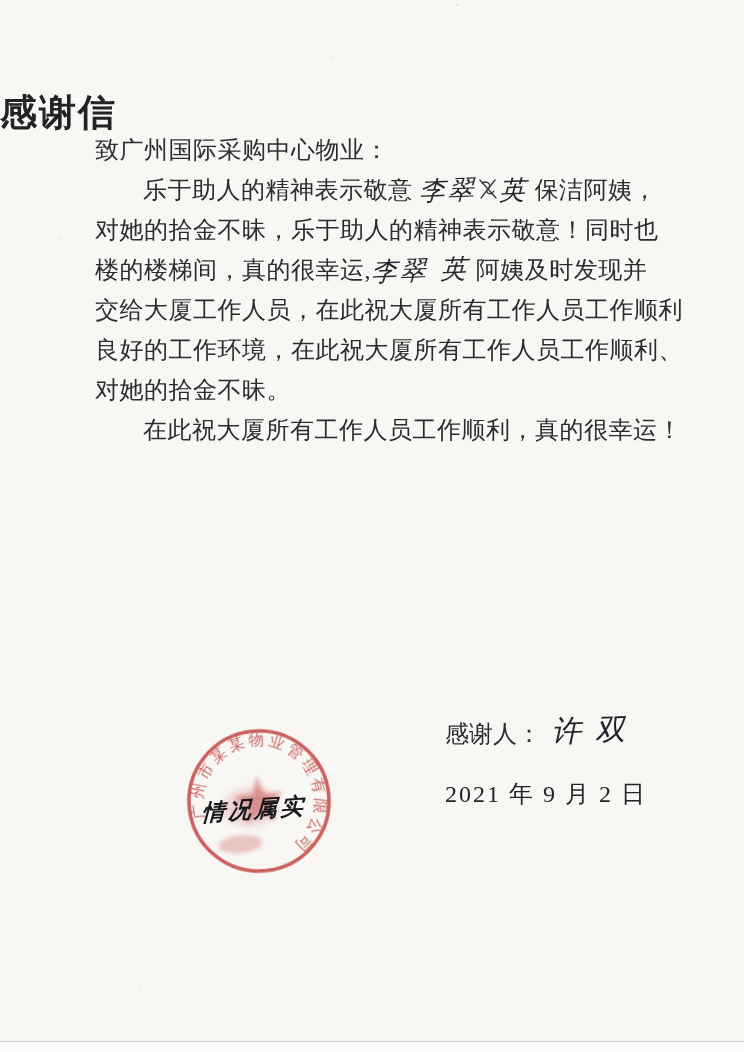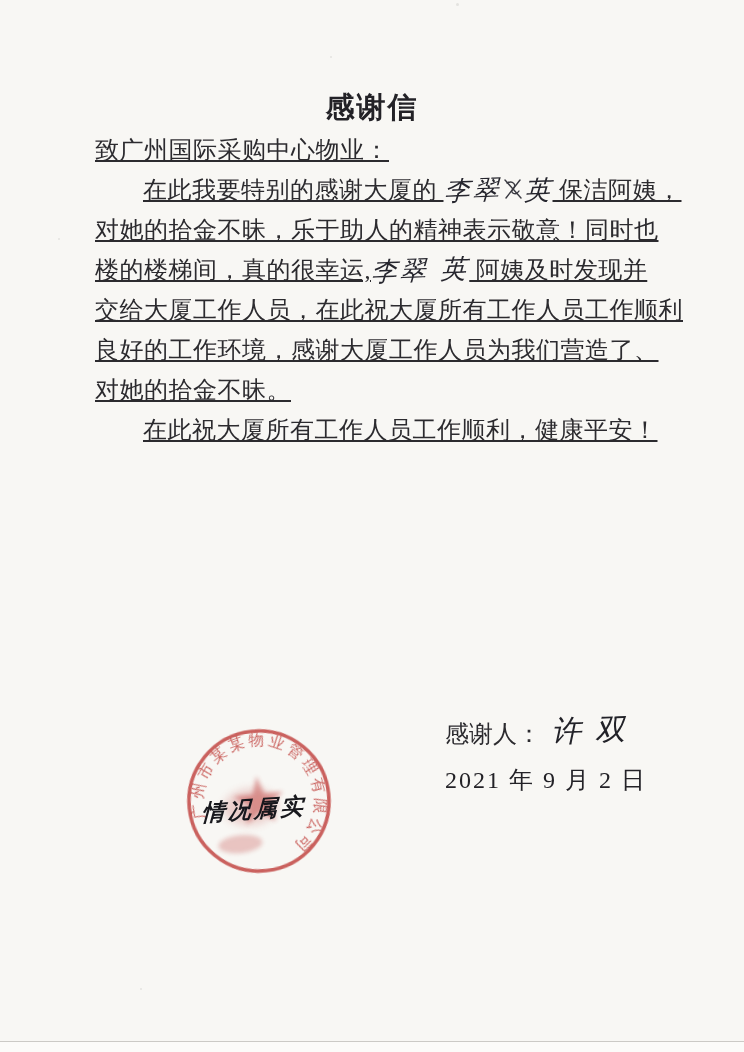"感谢信" .title { font-size: 29px -> 37px; text-align: center -> none }
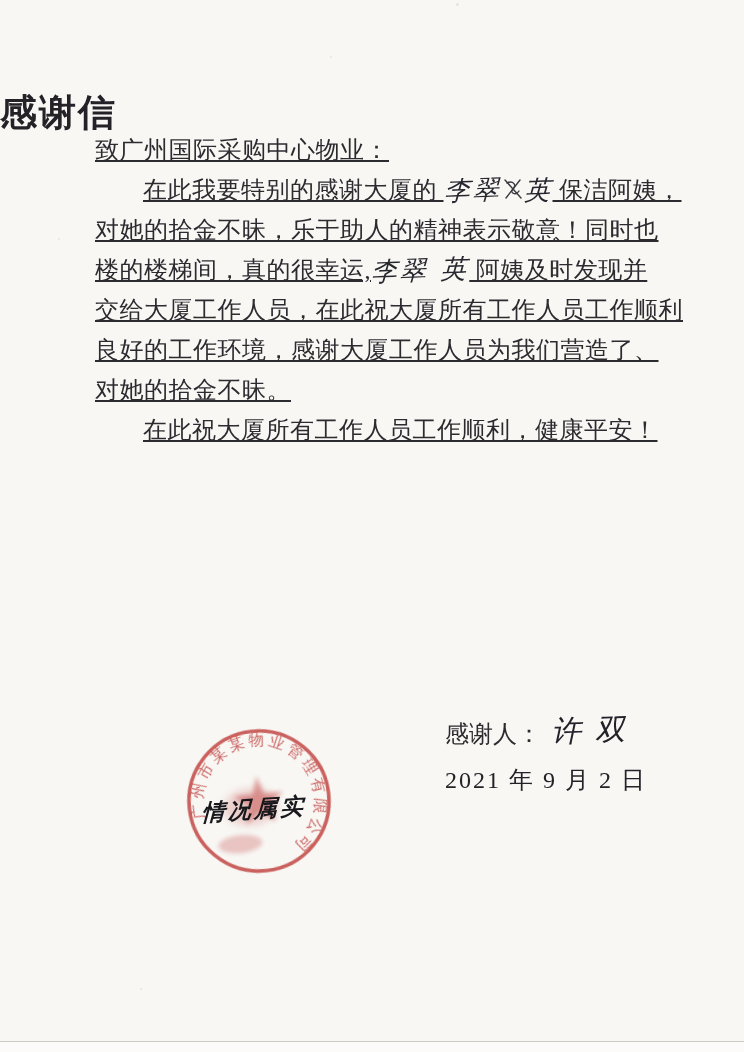"致广州国际采购中心物业：" .line { text-decoration: underline -> none }
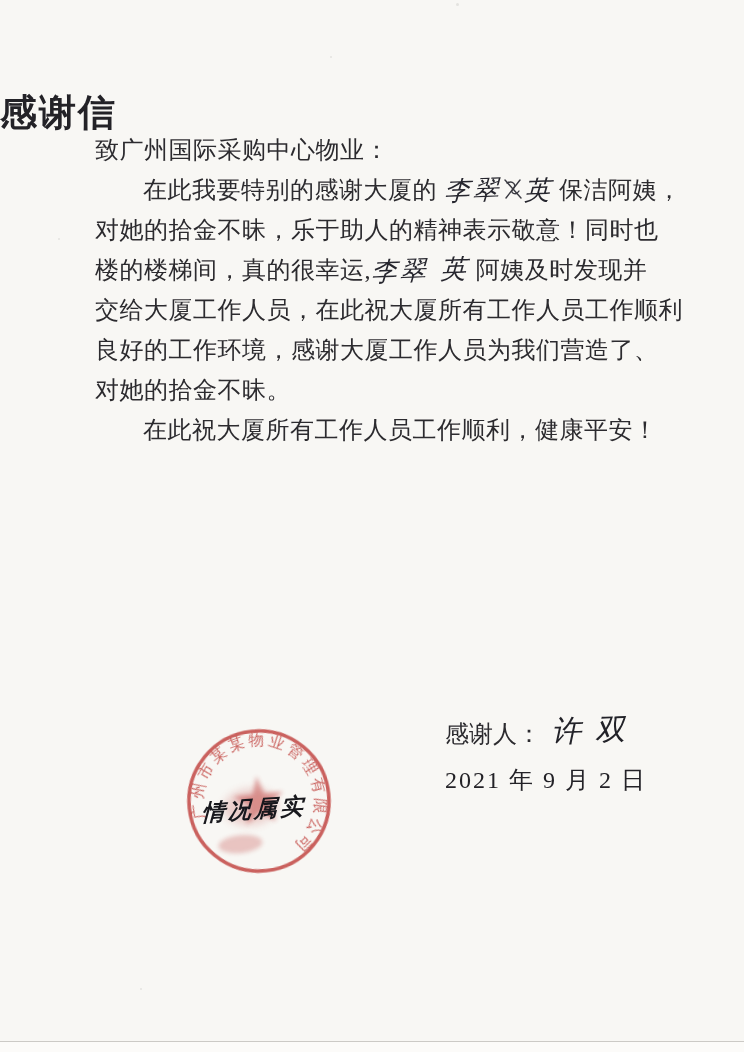"在此我要特别的感谢大厦的" span { text: 在此我要特别的感谢大厦的 -> 乐于助人的精神表示敬意 }
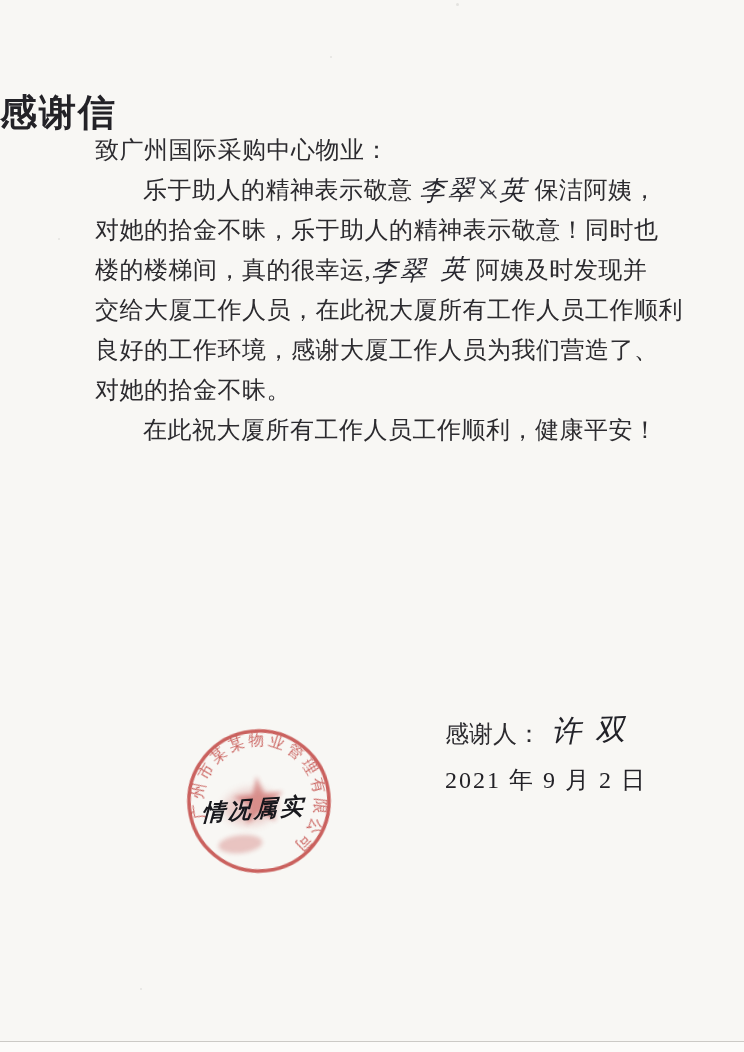"良好的工作环境，感谢大厦工作人员为我们营造了、" span { text: 感谢大厦工作人员为我们营造了 -> 在此祝大厦所有工作人员工作顺利 }
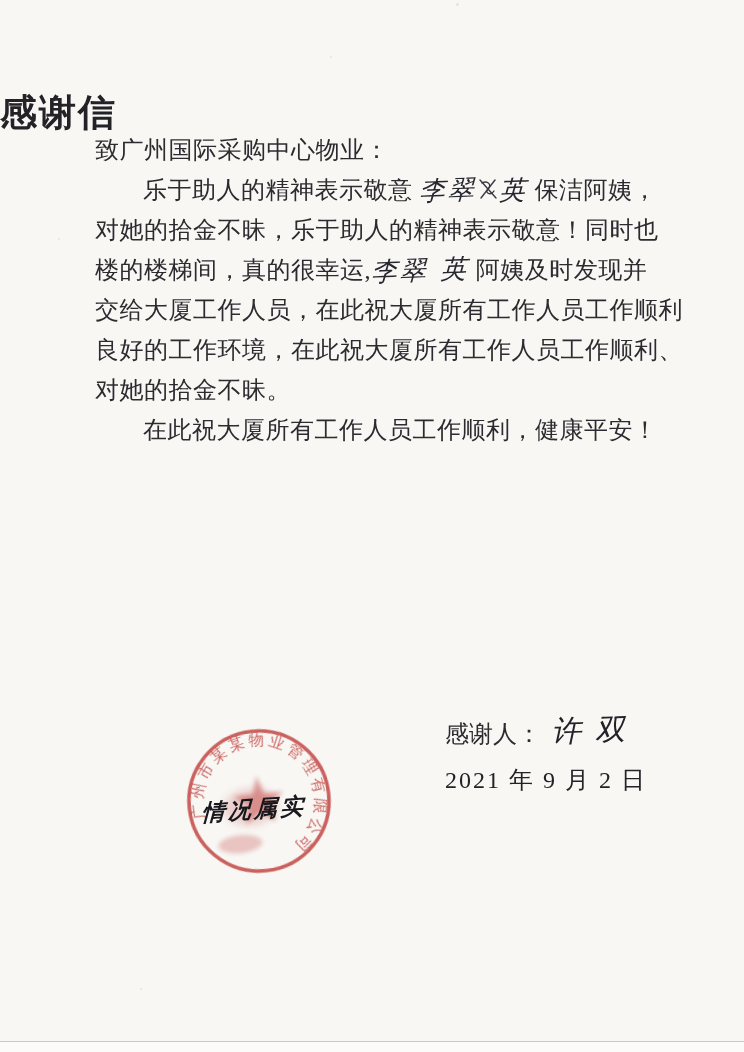"在此祝大厦所有工作人员工作顺利，健康平安！" span { text: 健康平安 -> 真的很幸运 }
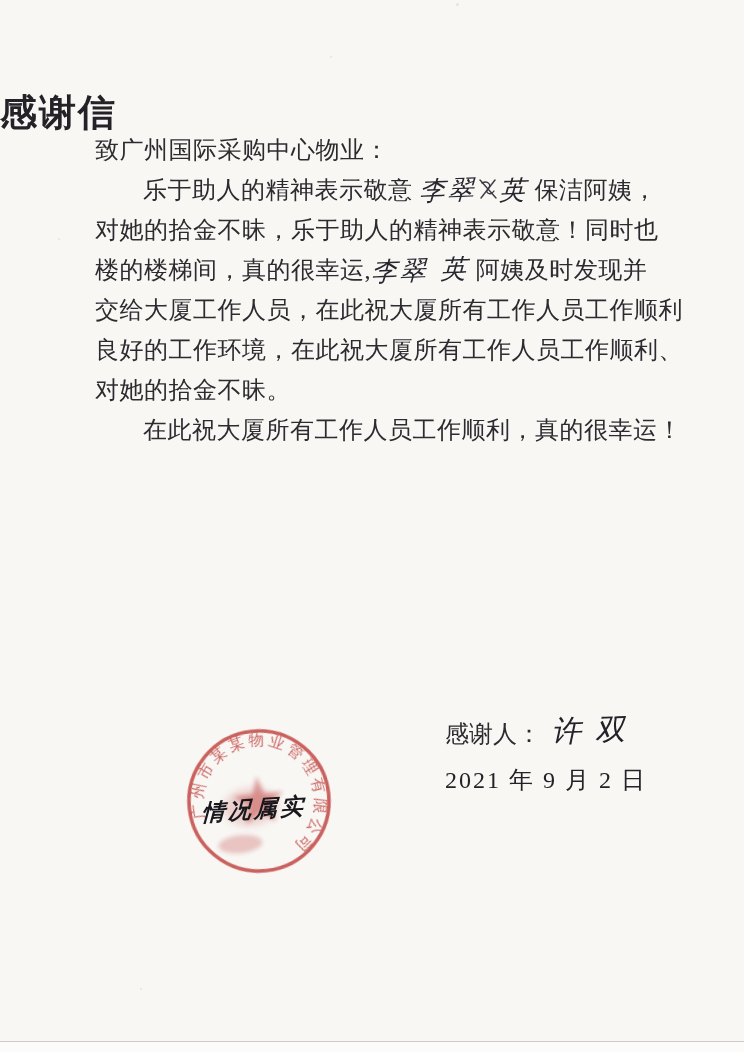"2021 年 9 月 2" .date-row { margin-top: 6px -> 20px }
